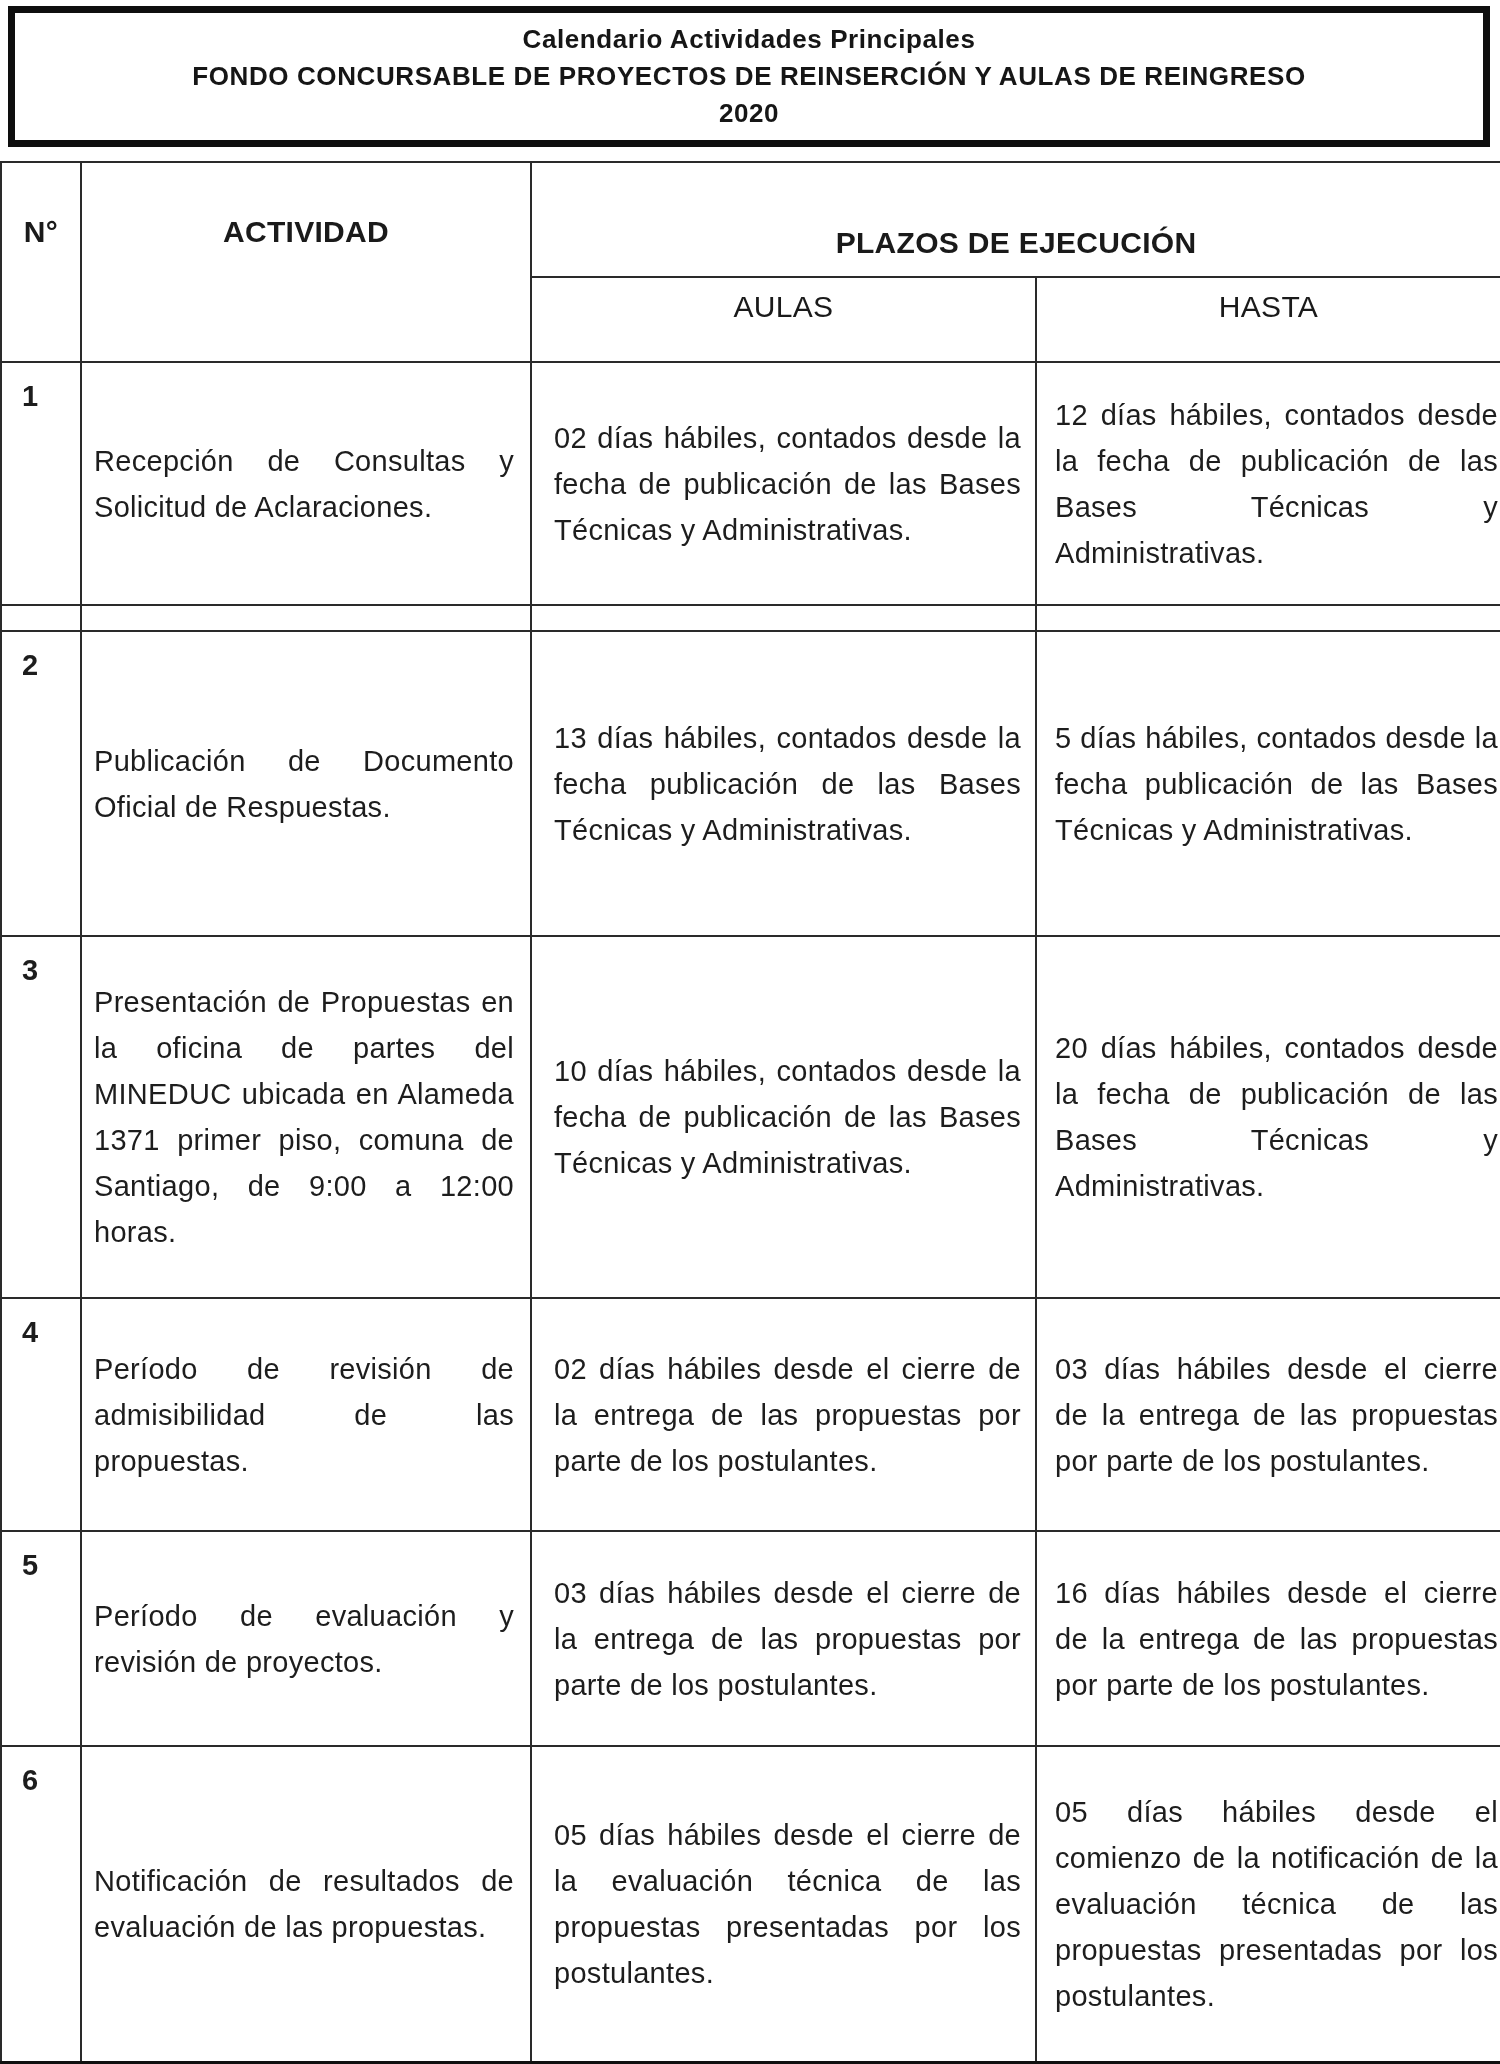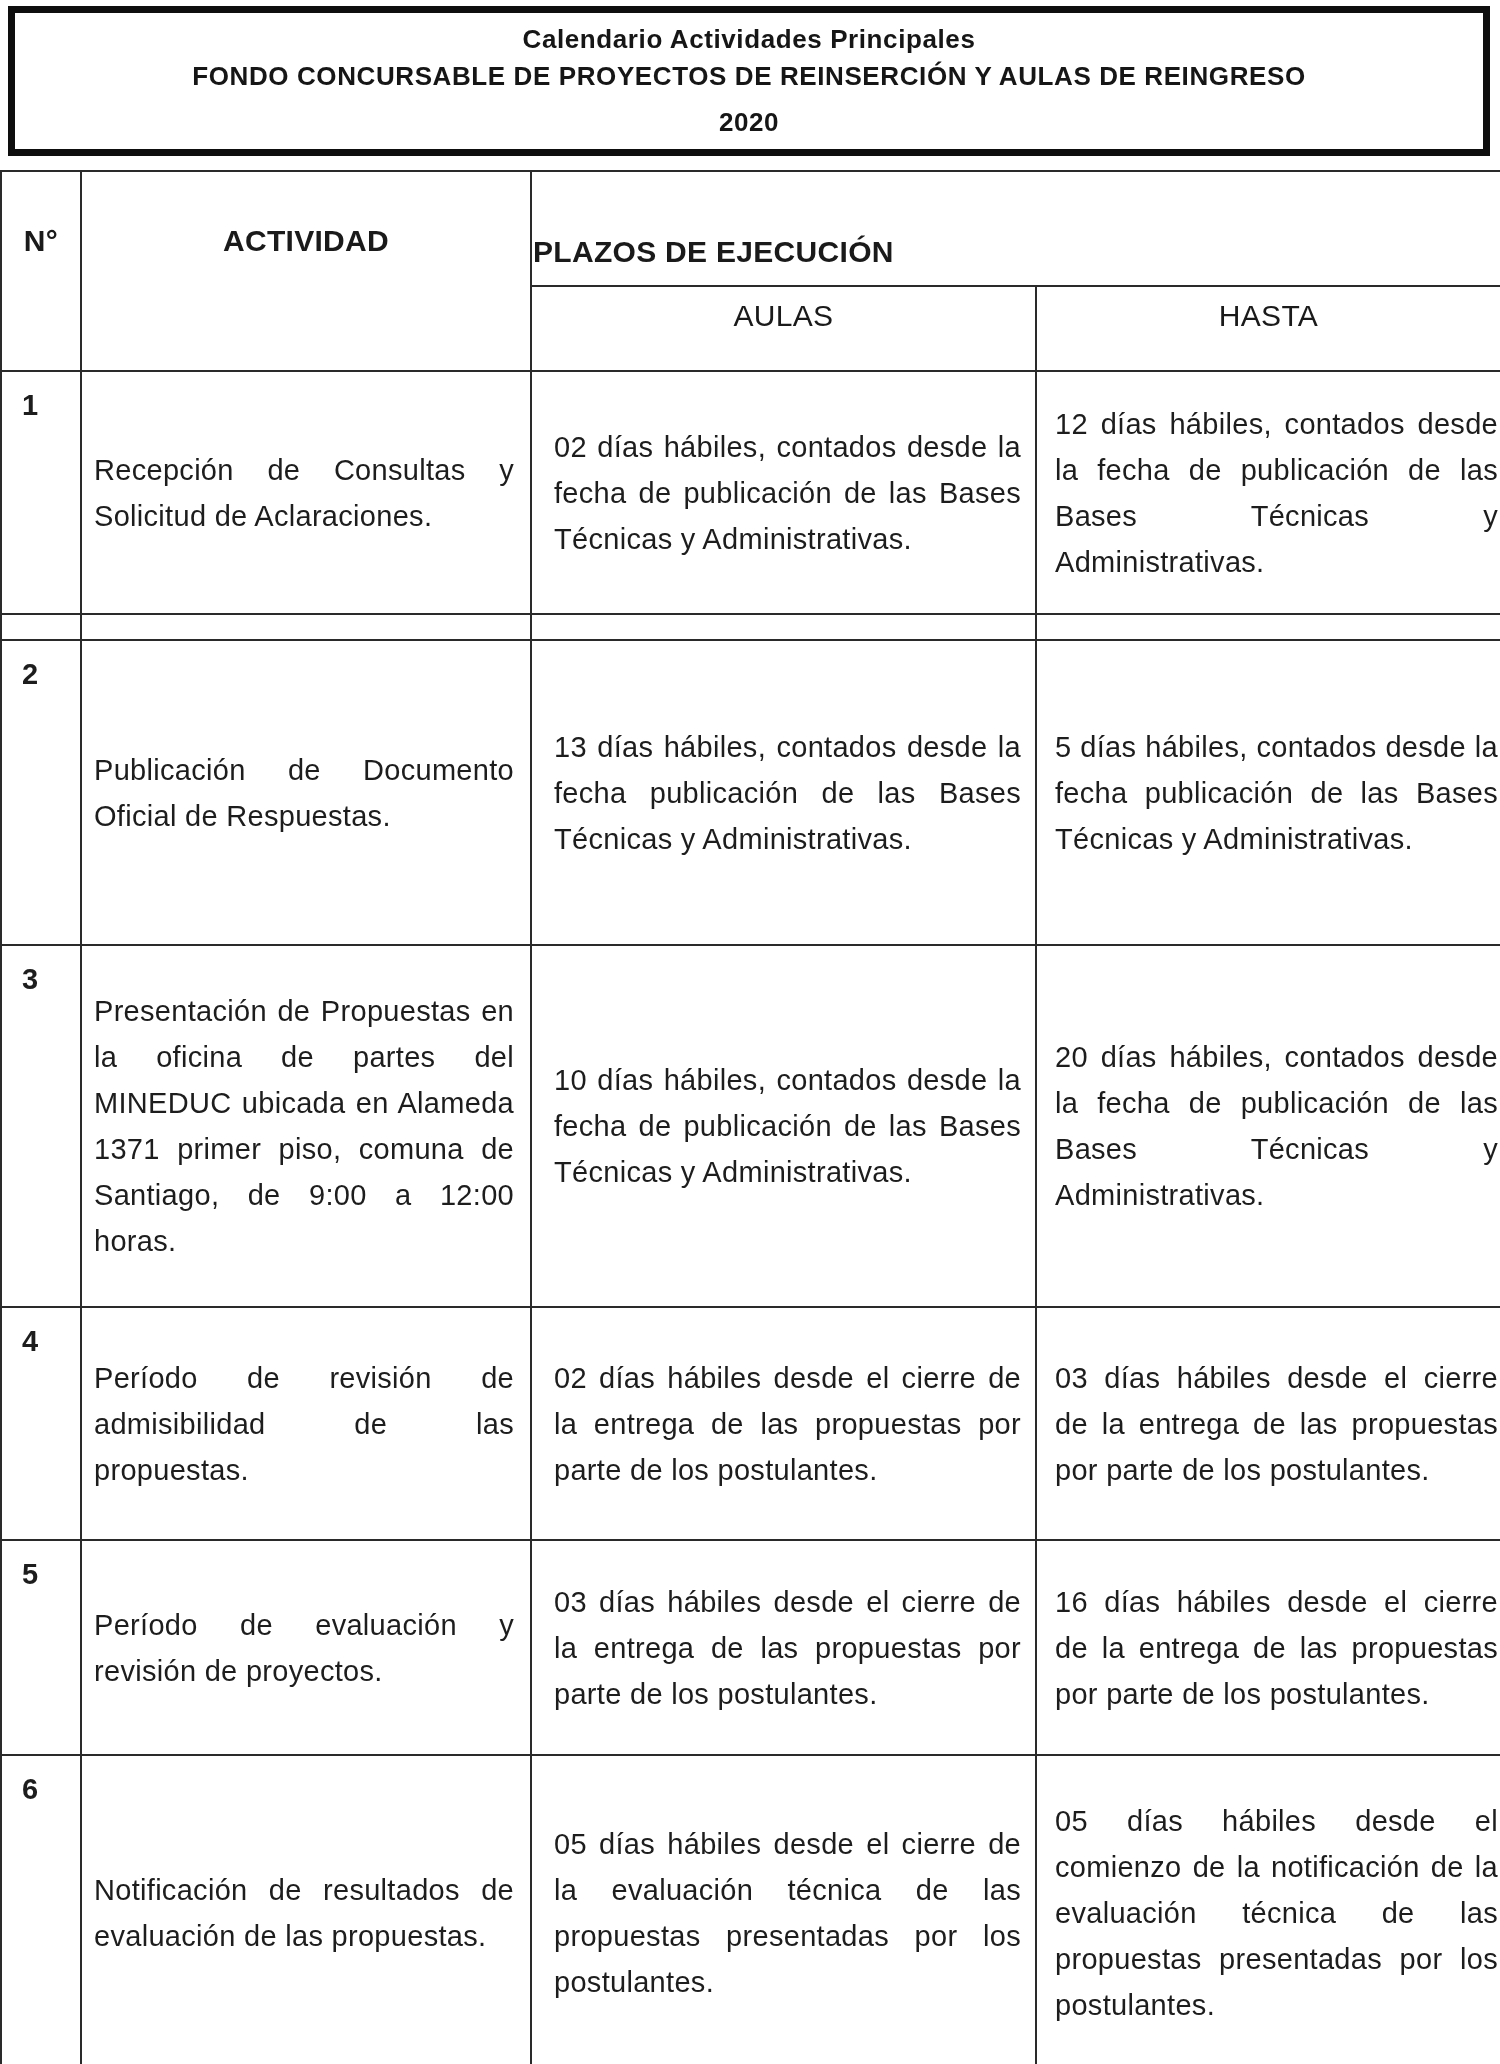"2020" .title-year { margin-top: 9px -> none }
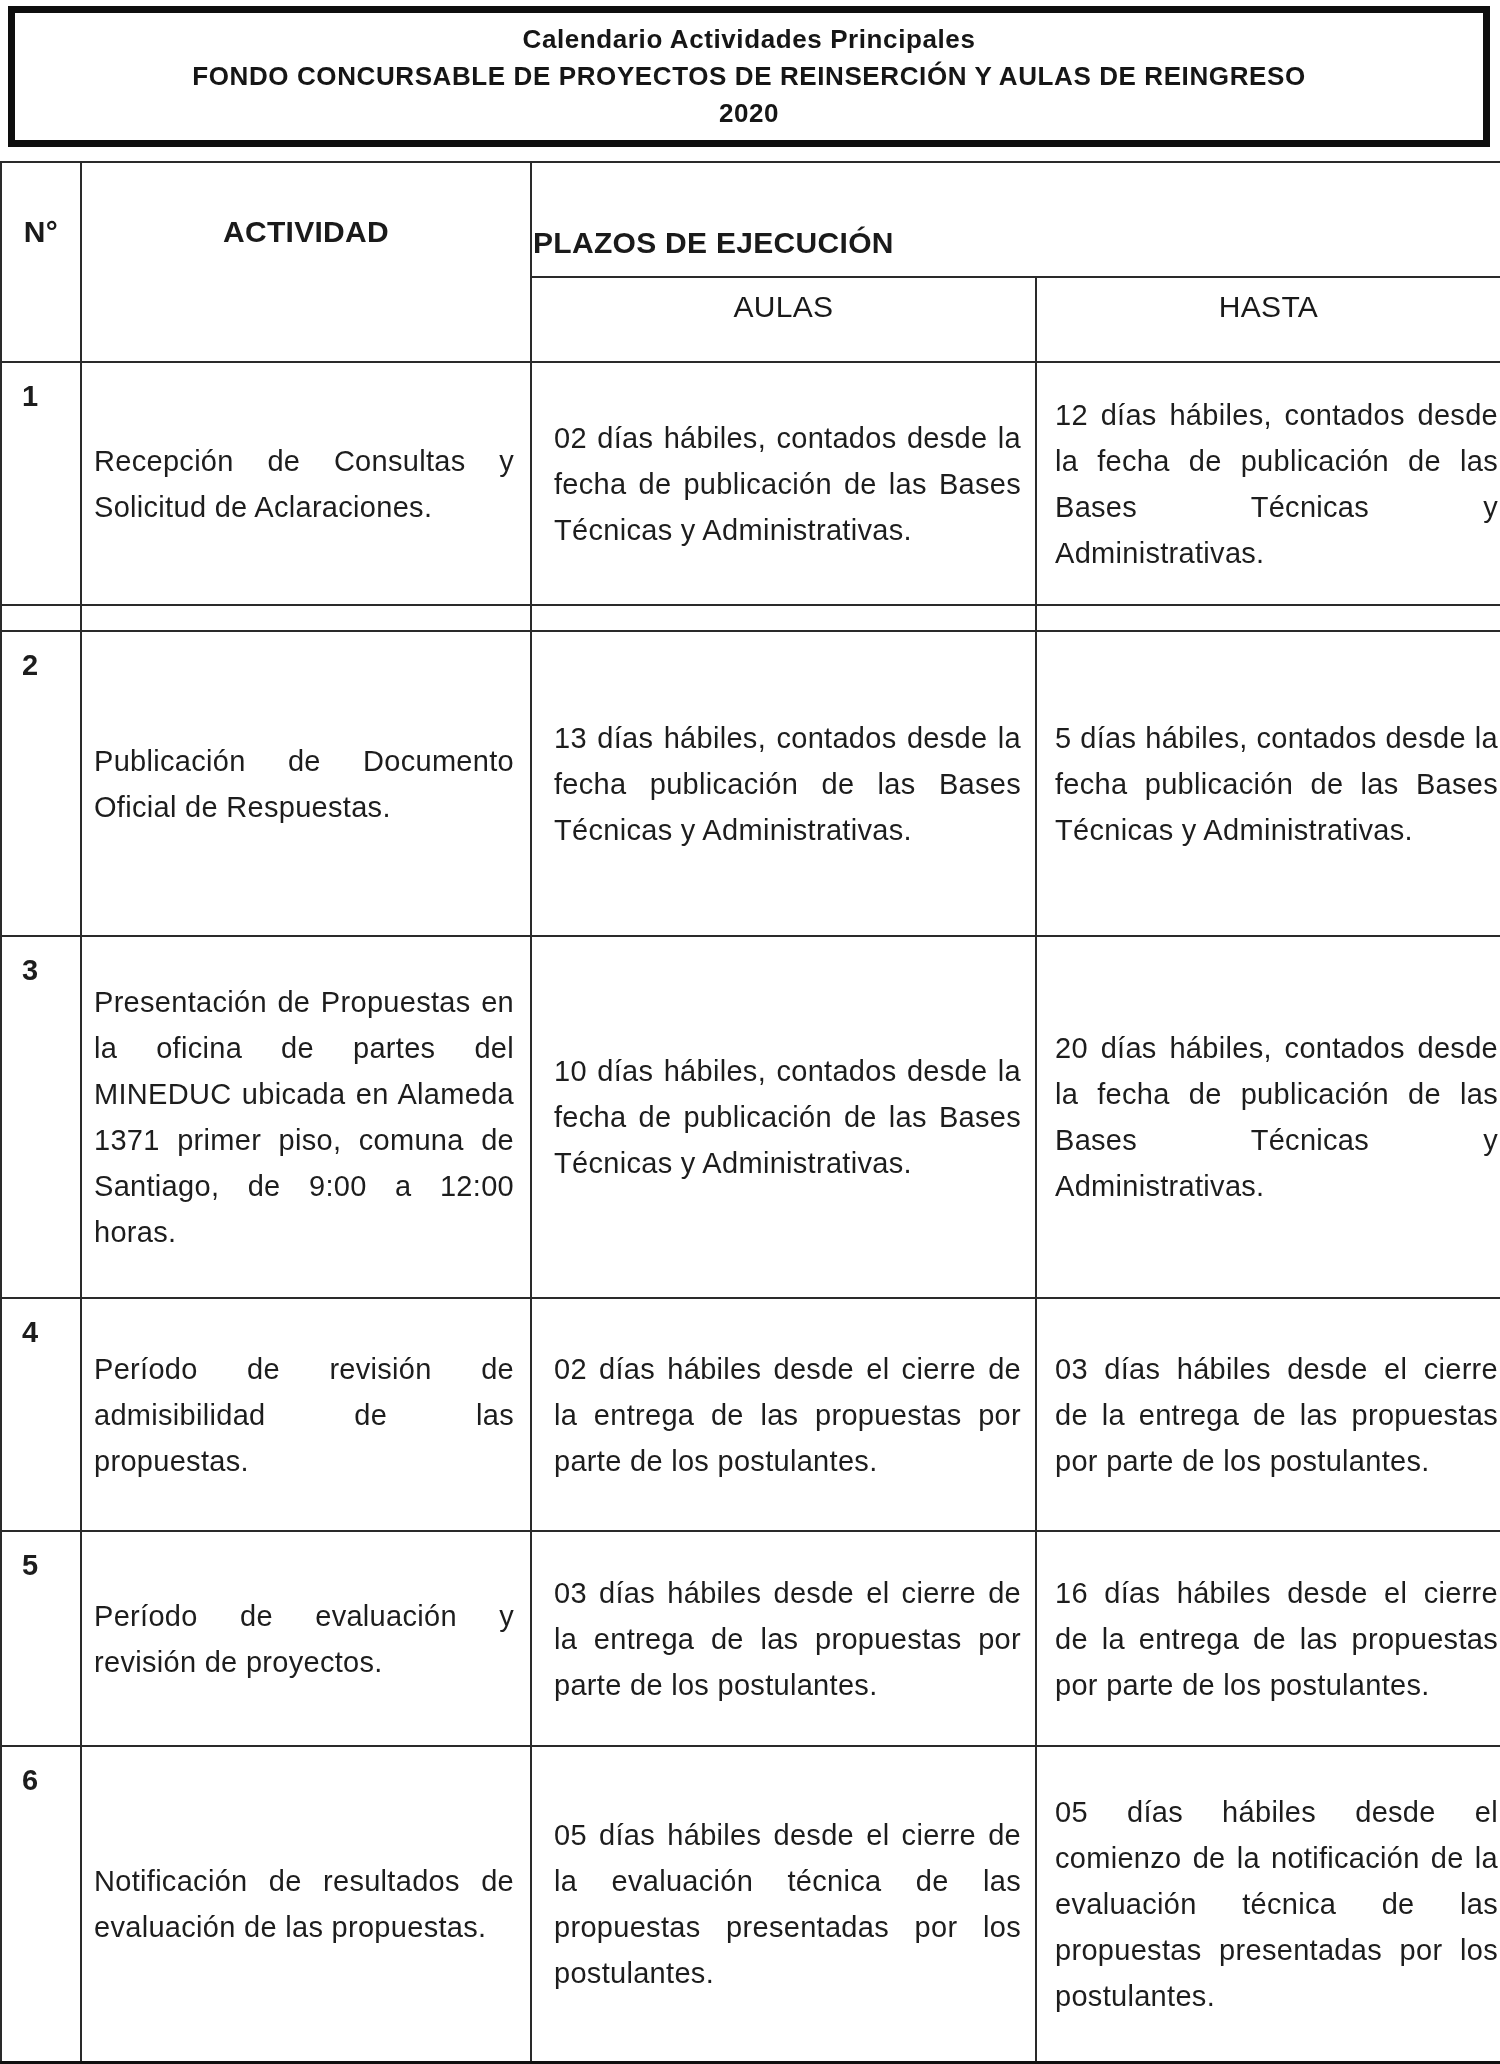"PLAZOS DE EJECUCIÓN" .h-plazos { text-align: left -> center }
